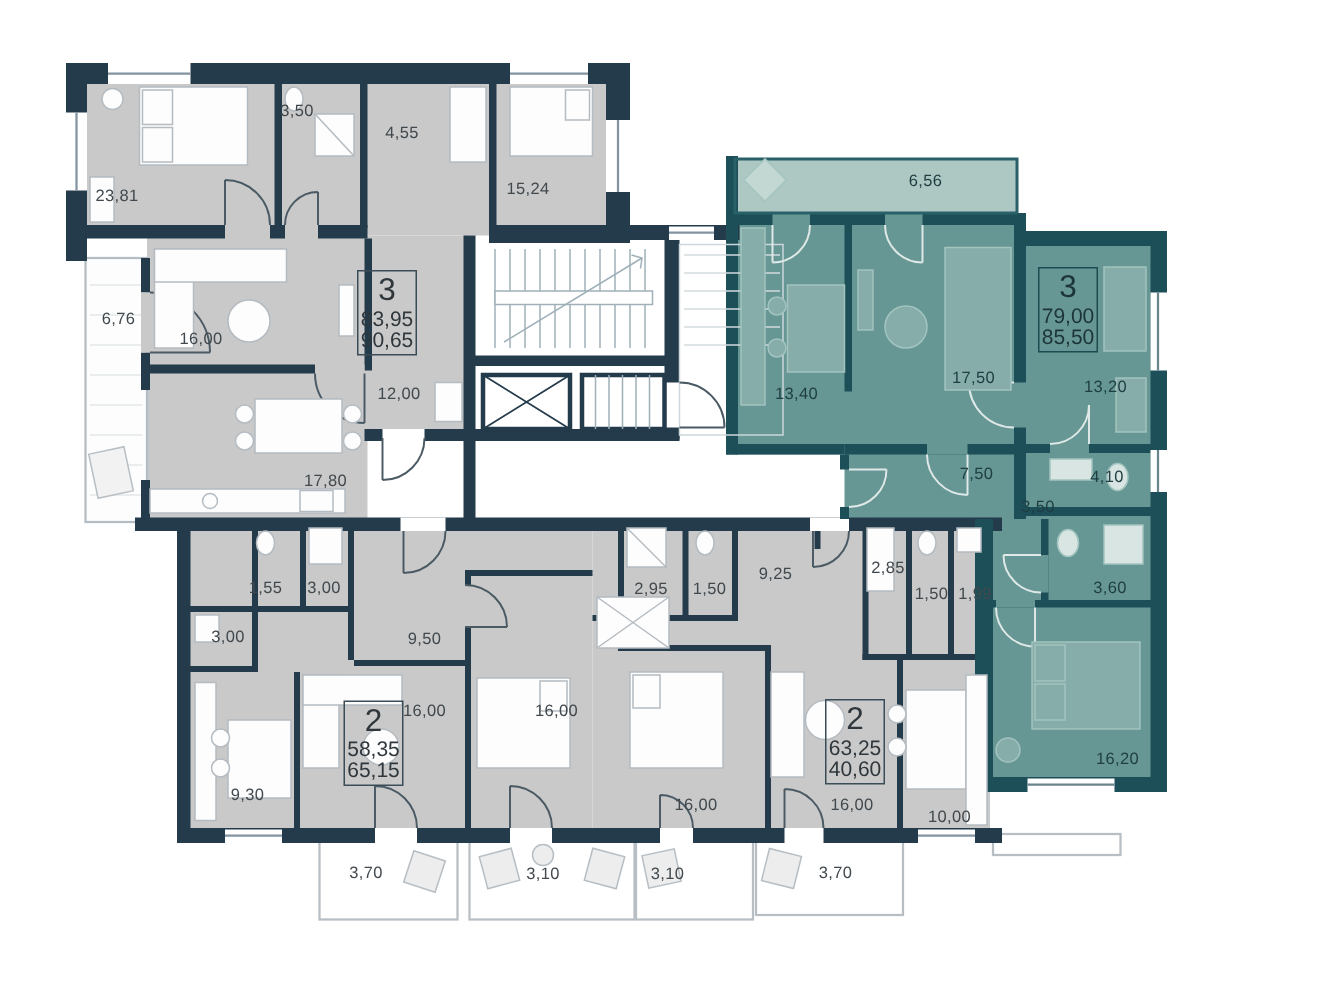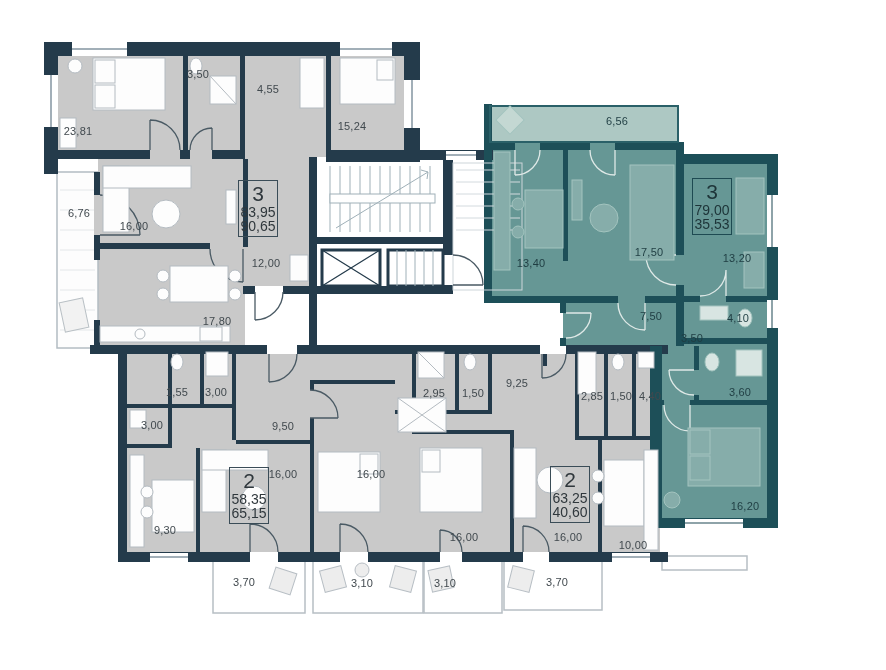"35,53" span.ar { text: 35,53 -> 85,50 }
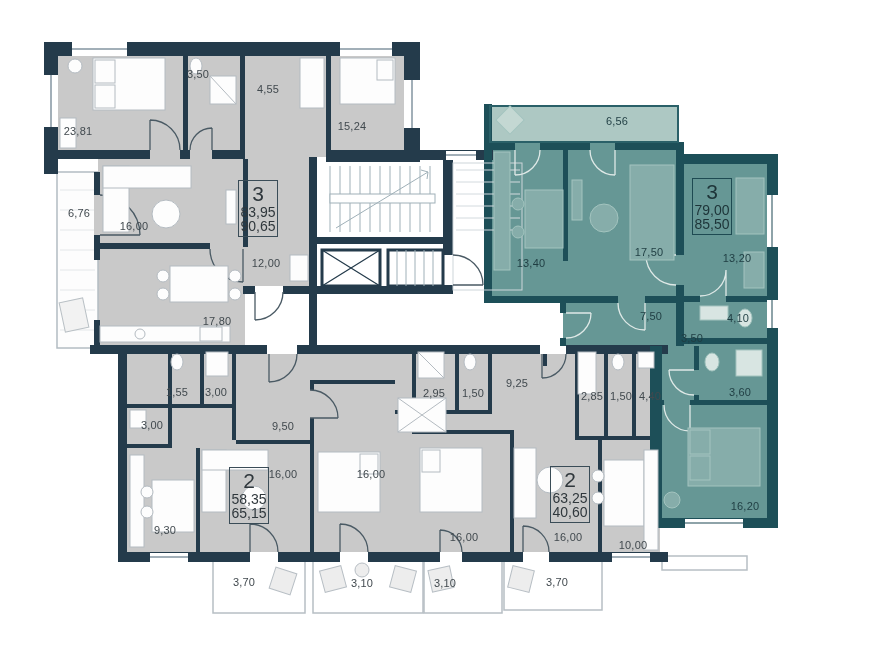"2,85" span.lbl { top: 396px -> 379px }
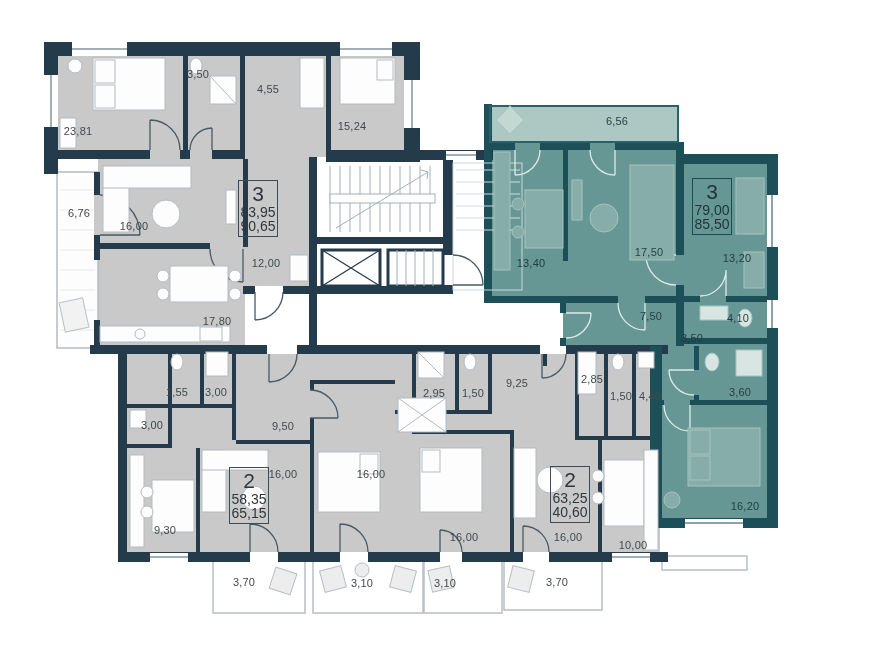"4,40" span.lbl { text: 4,40 -> 1,99 }
